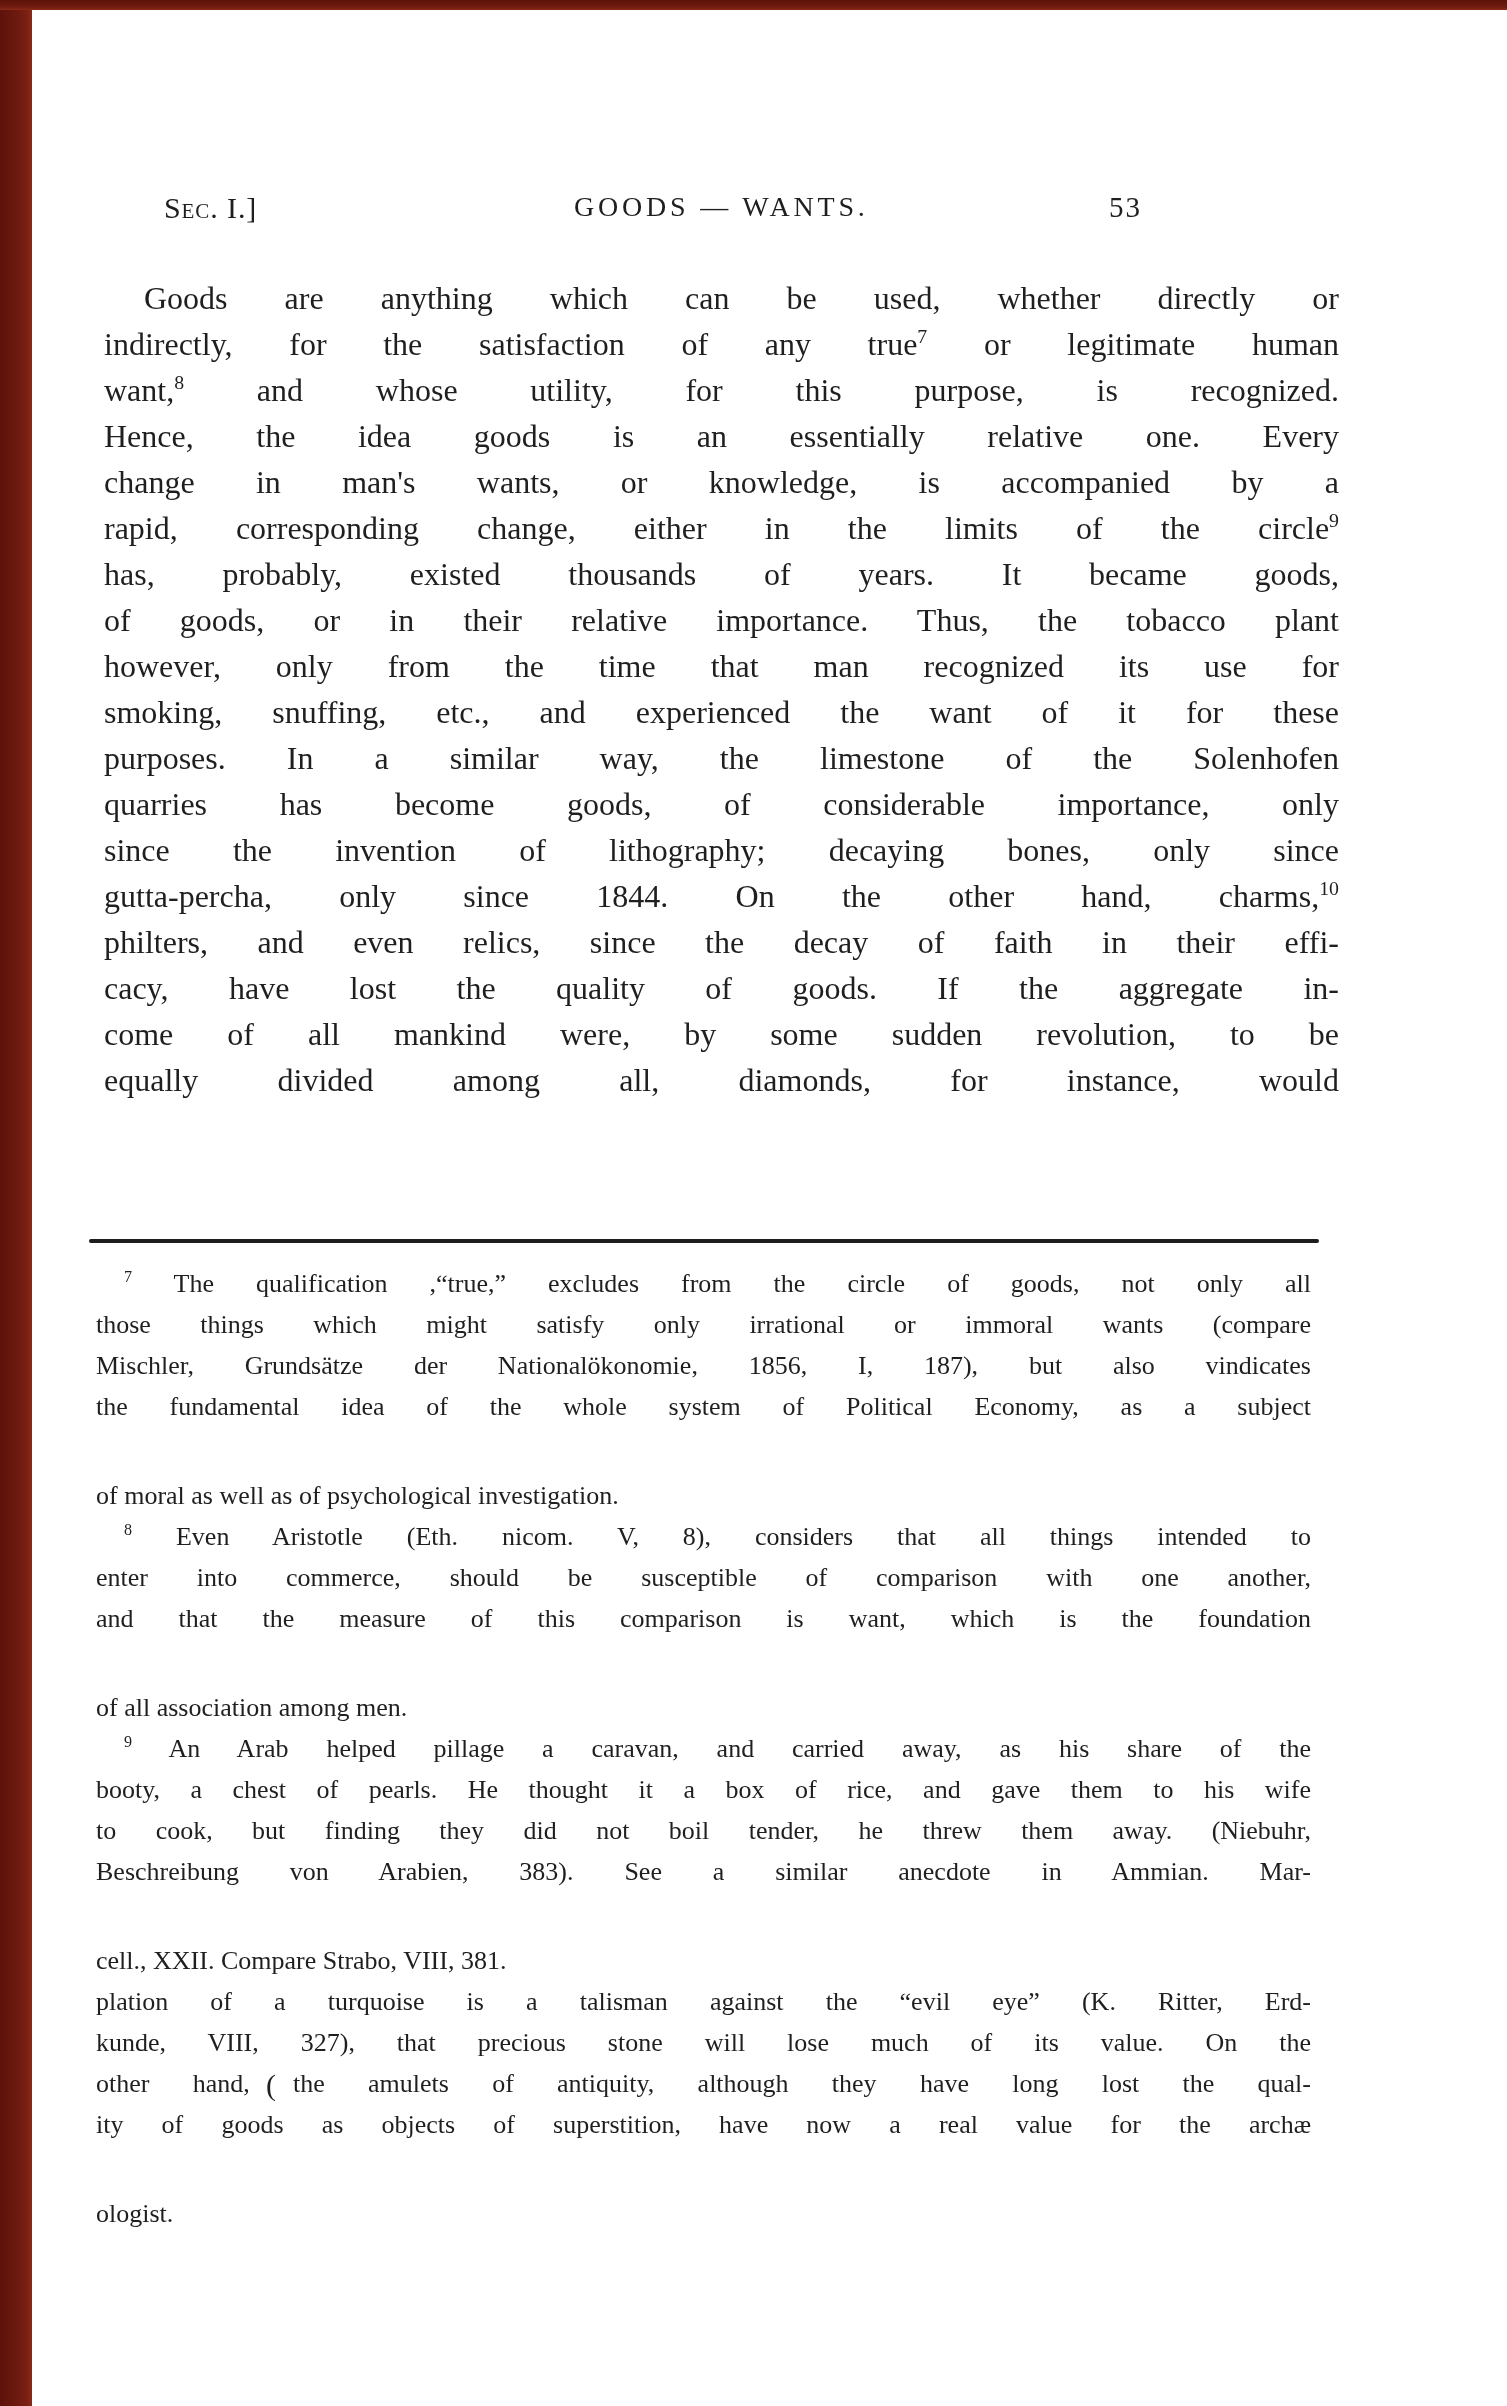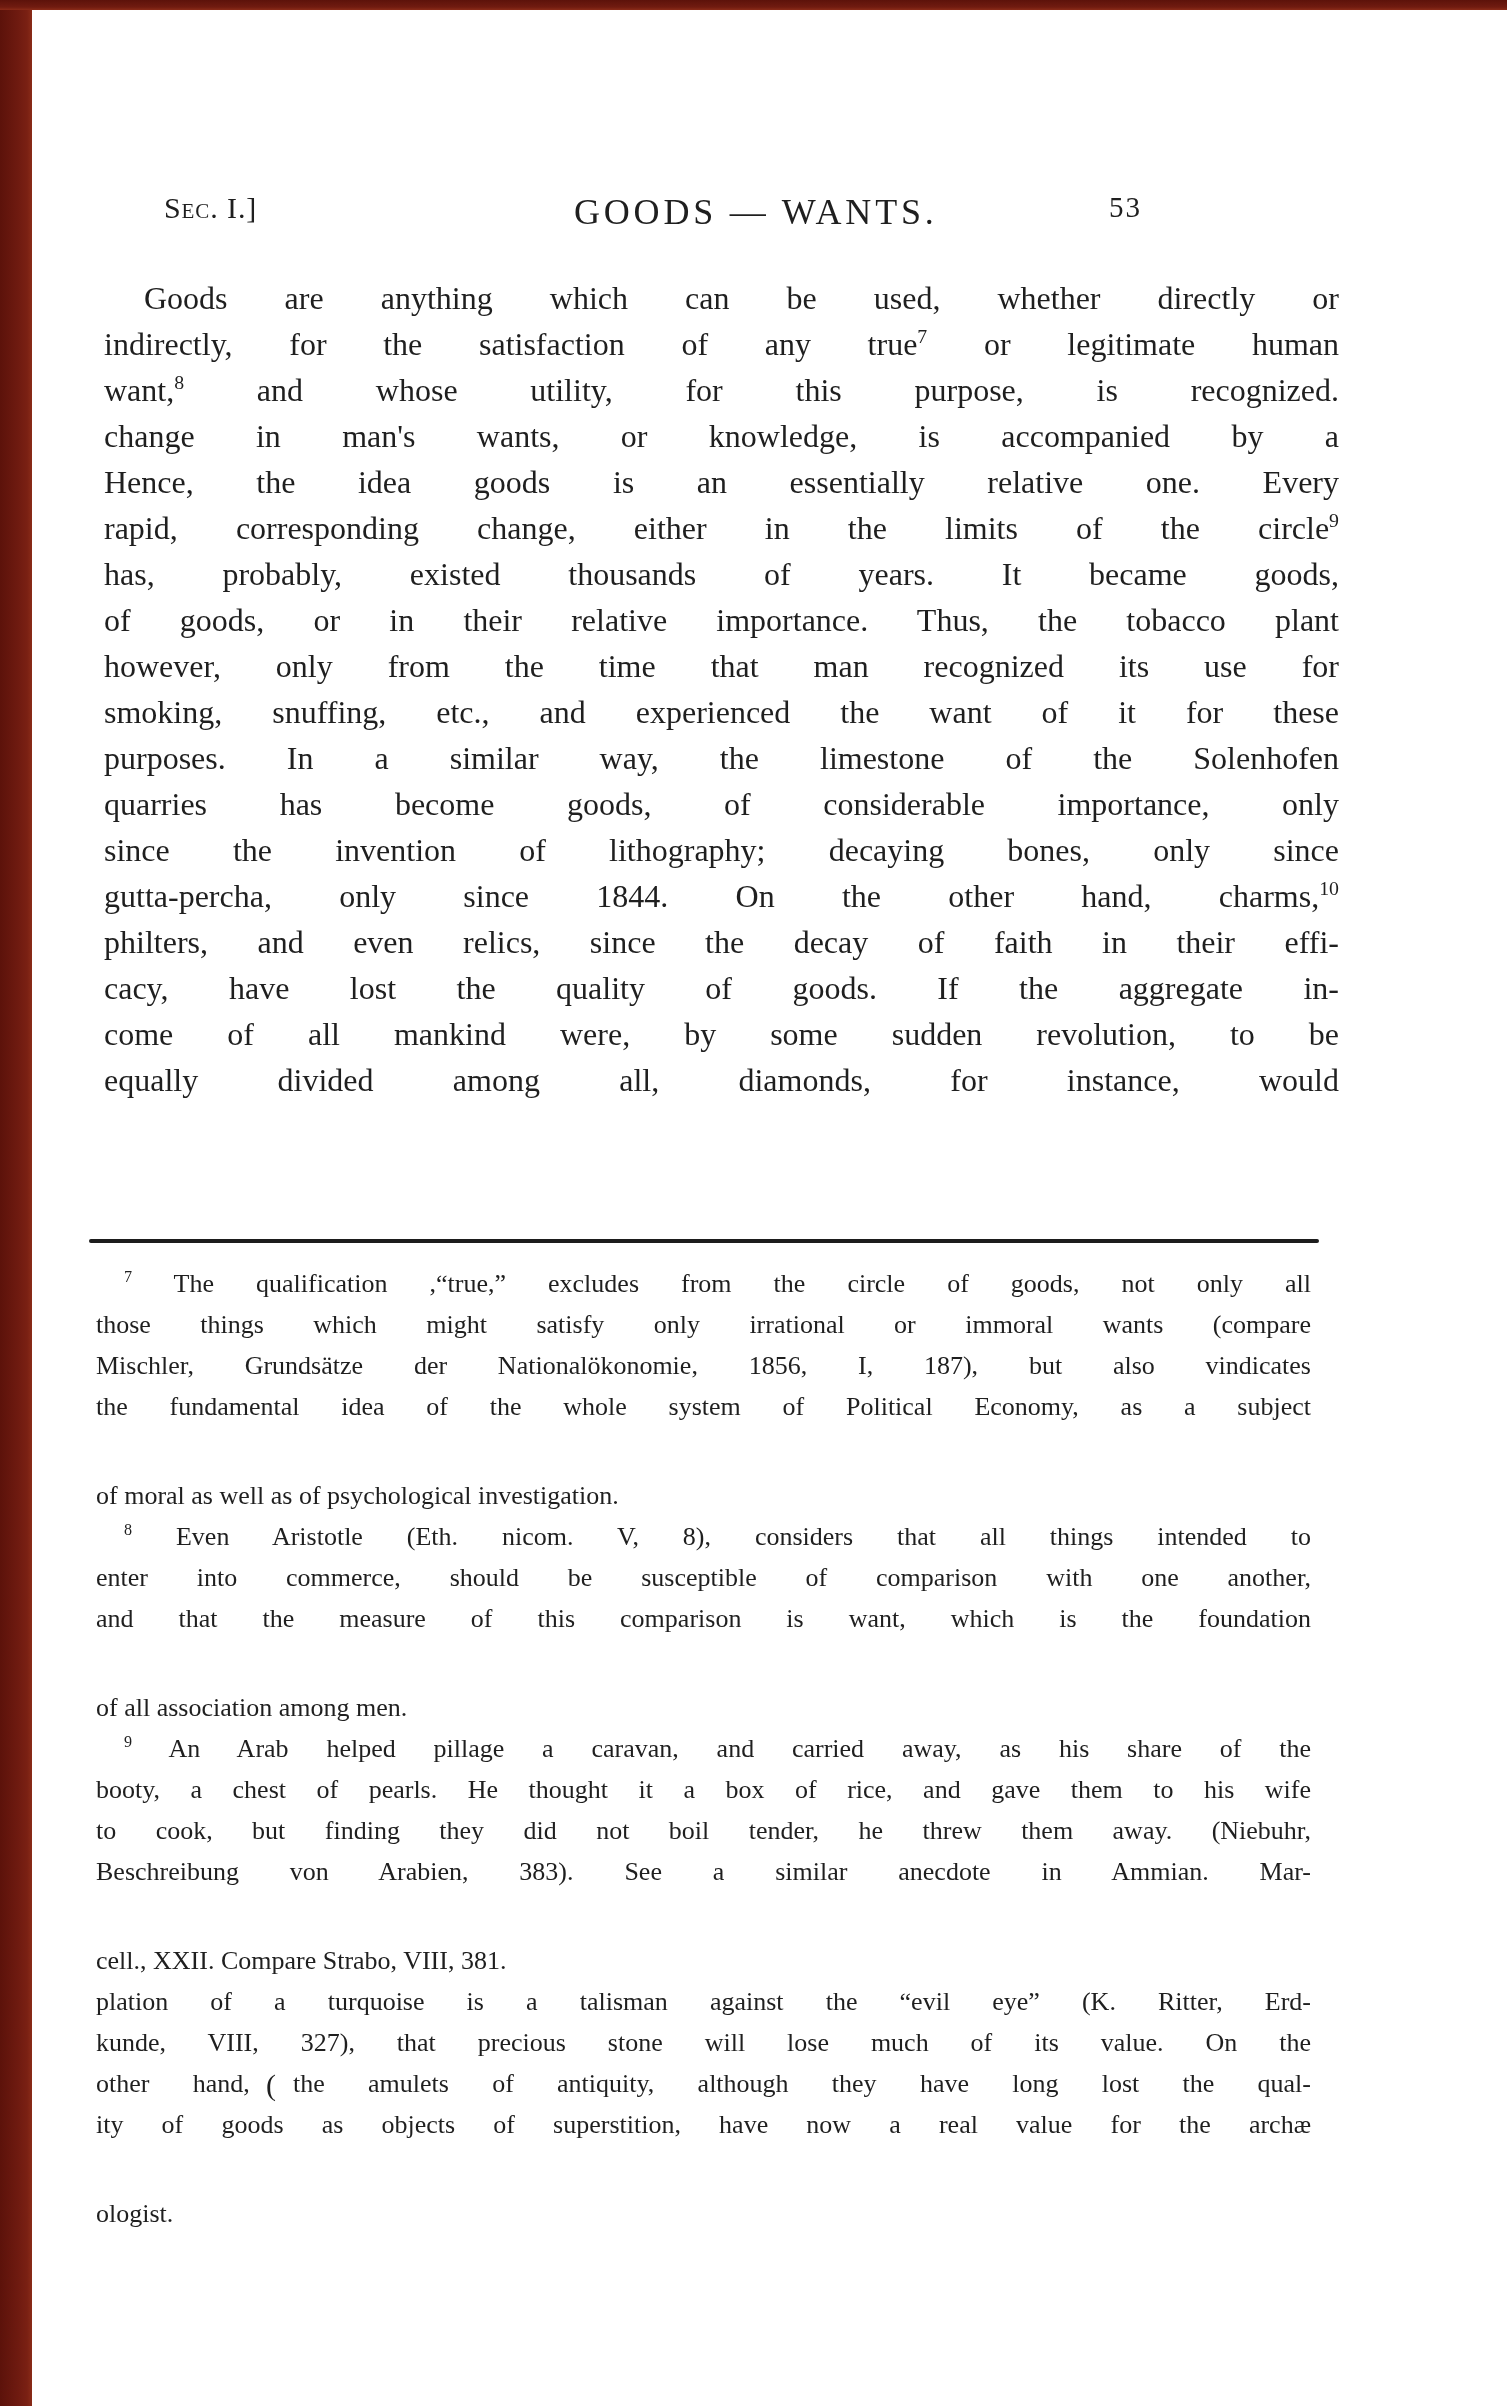"GOODS — WANTS." .header .title { font-size: 36px -> 28px; text-align: center -> none }
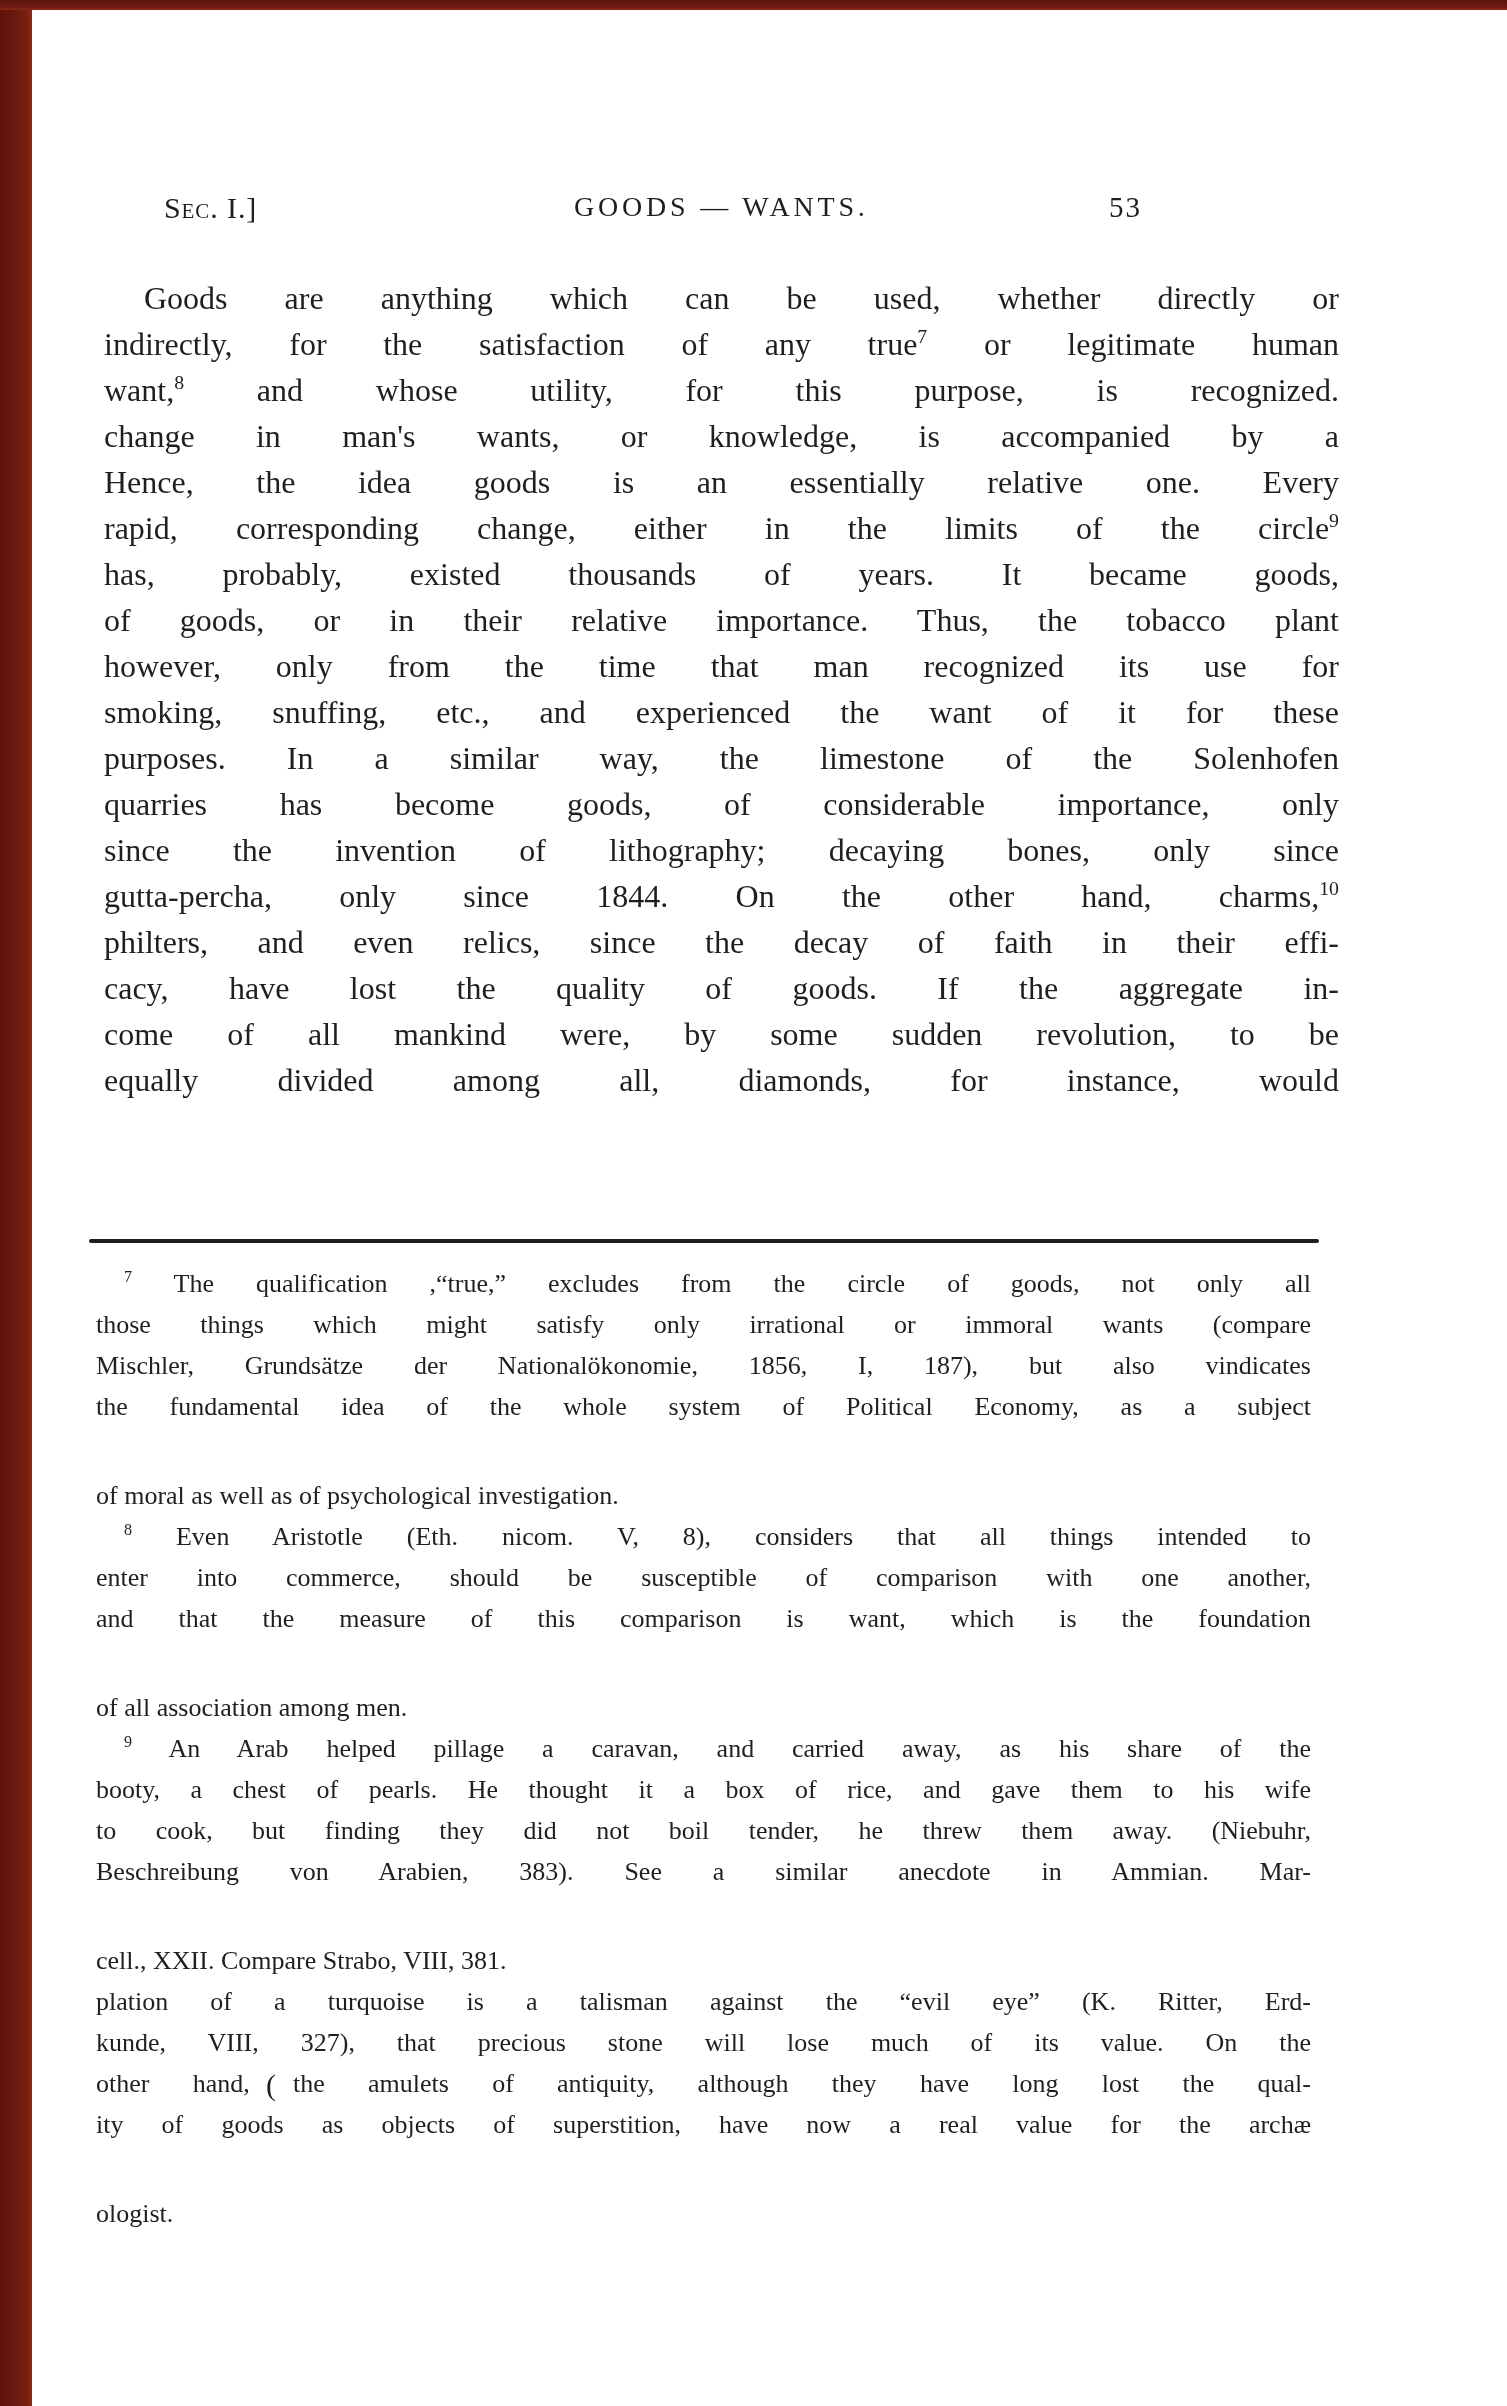"change in man's wants, or" div.line { order: before "Hence, the idea goods is" -> after "Hence, the idea goods is" }
